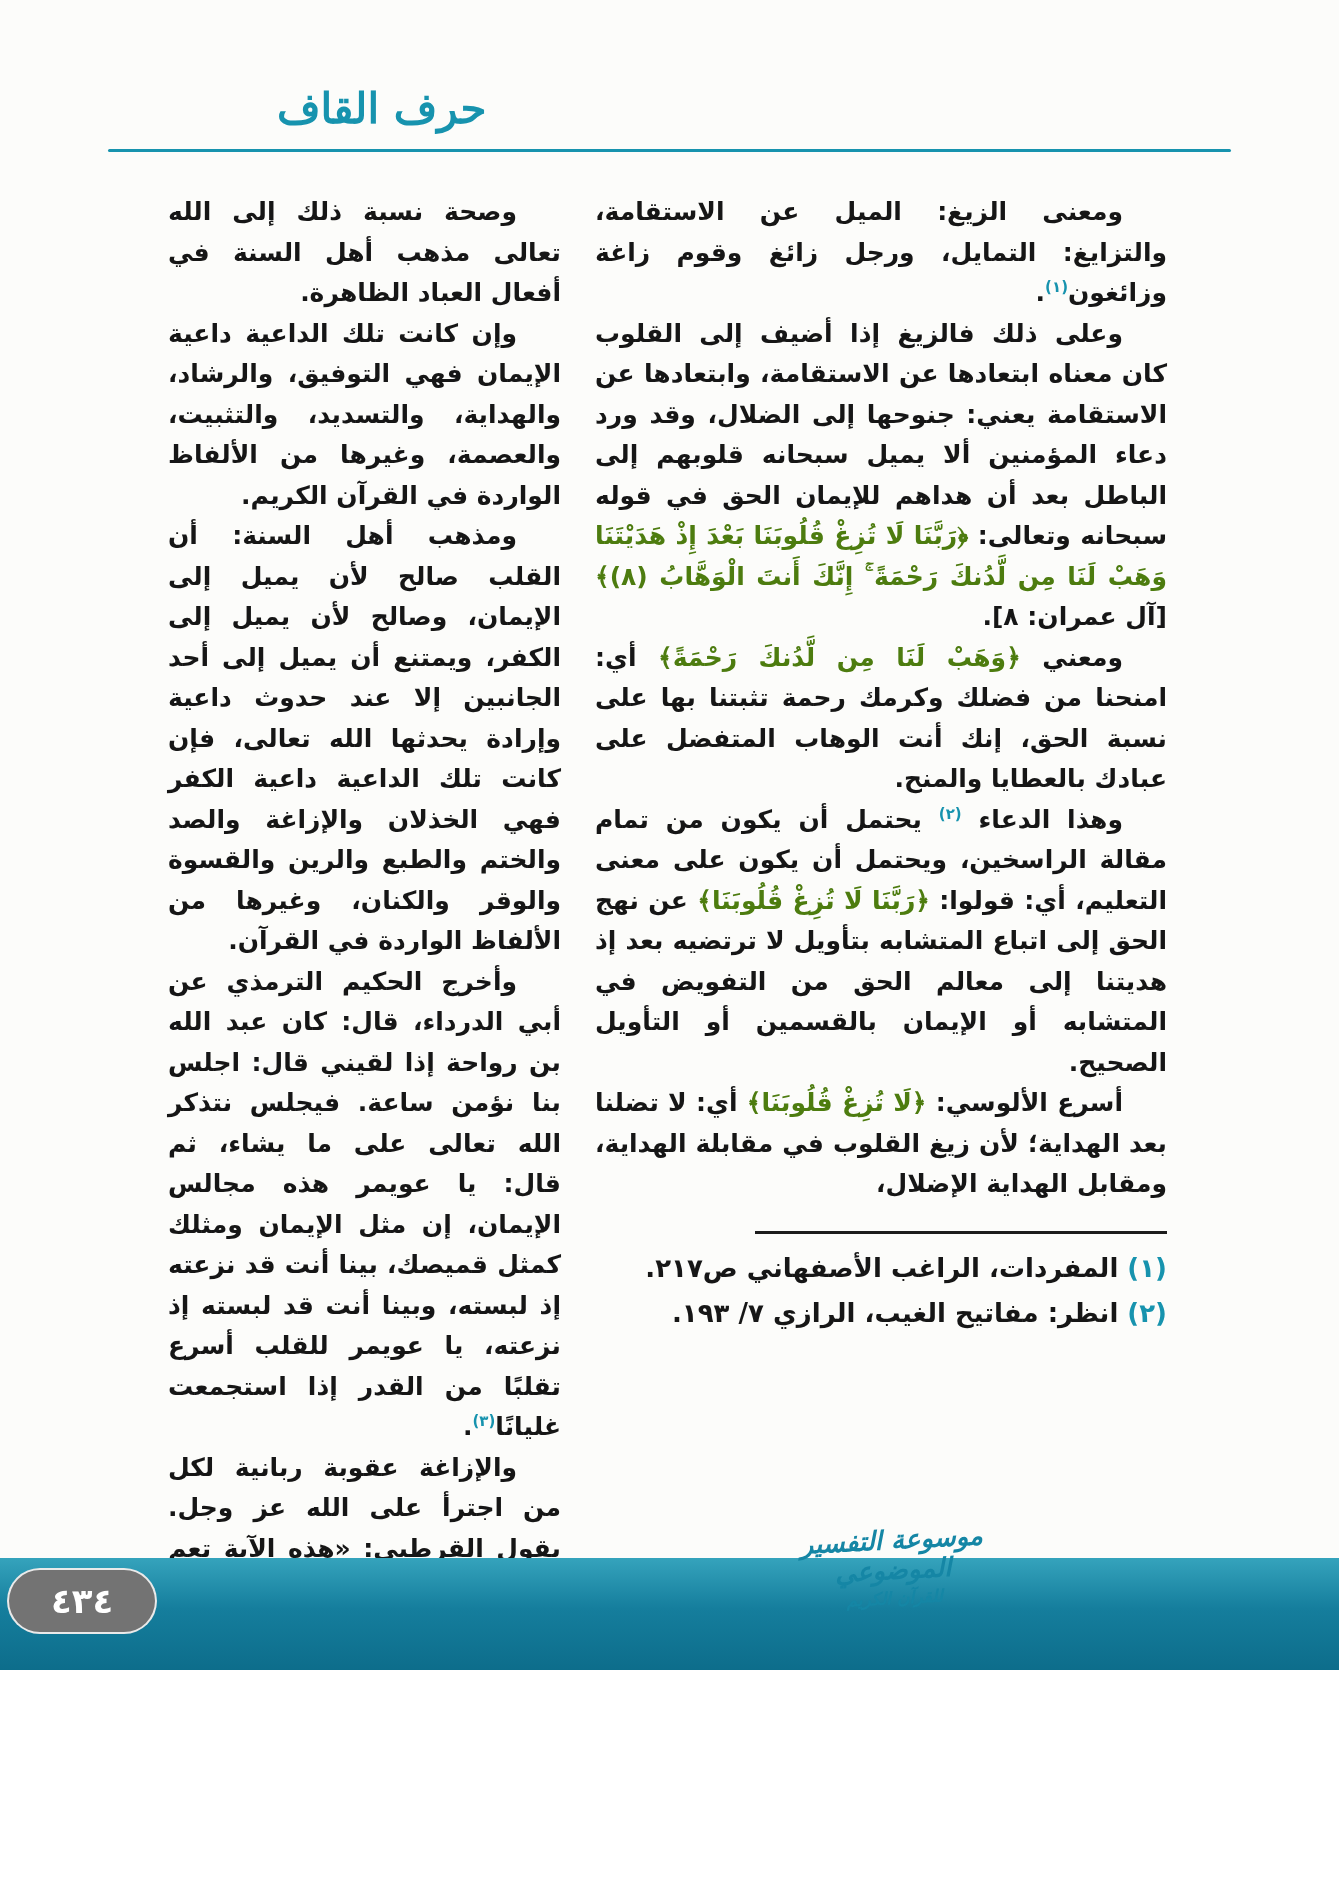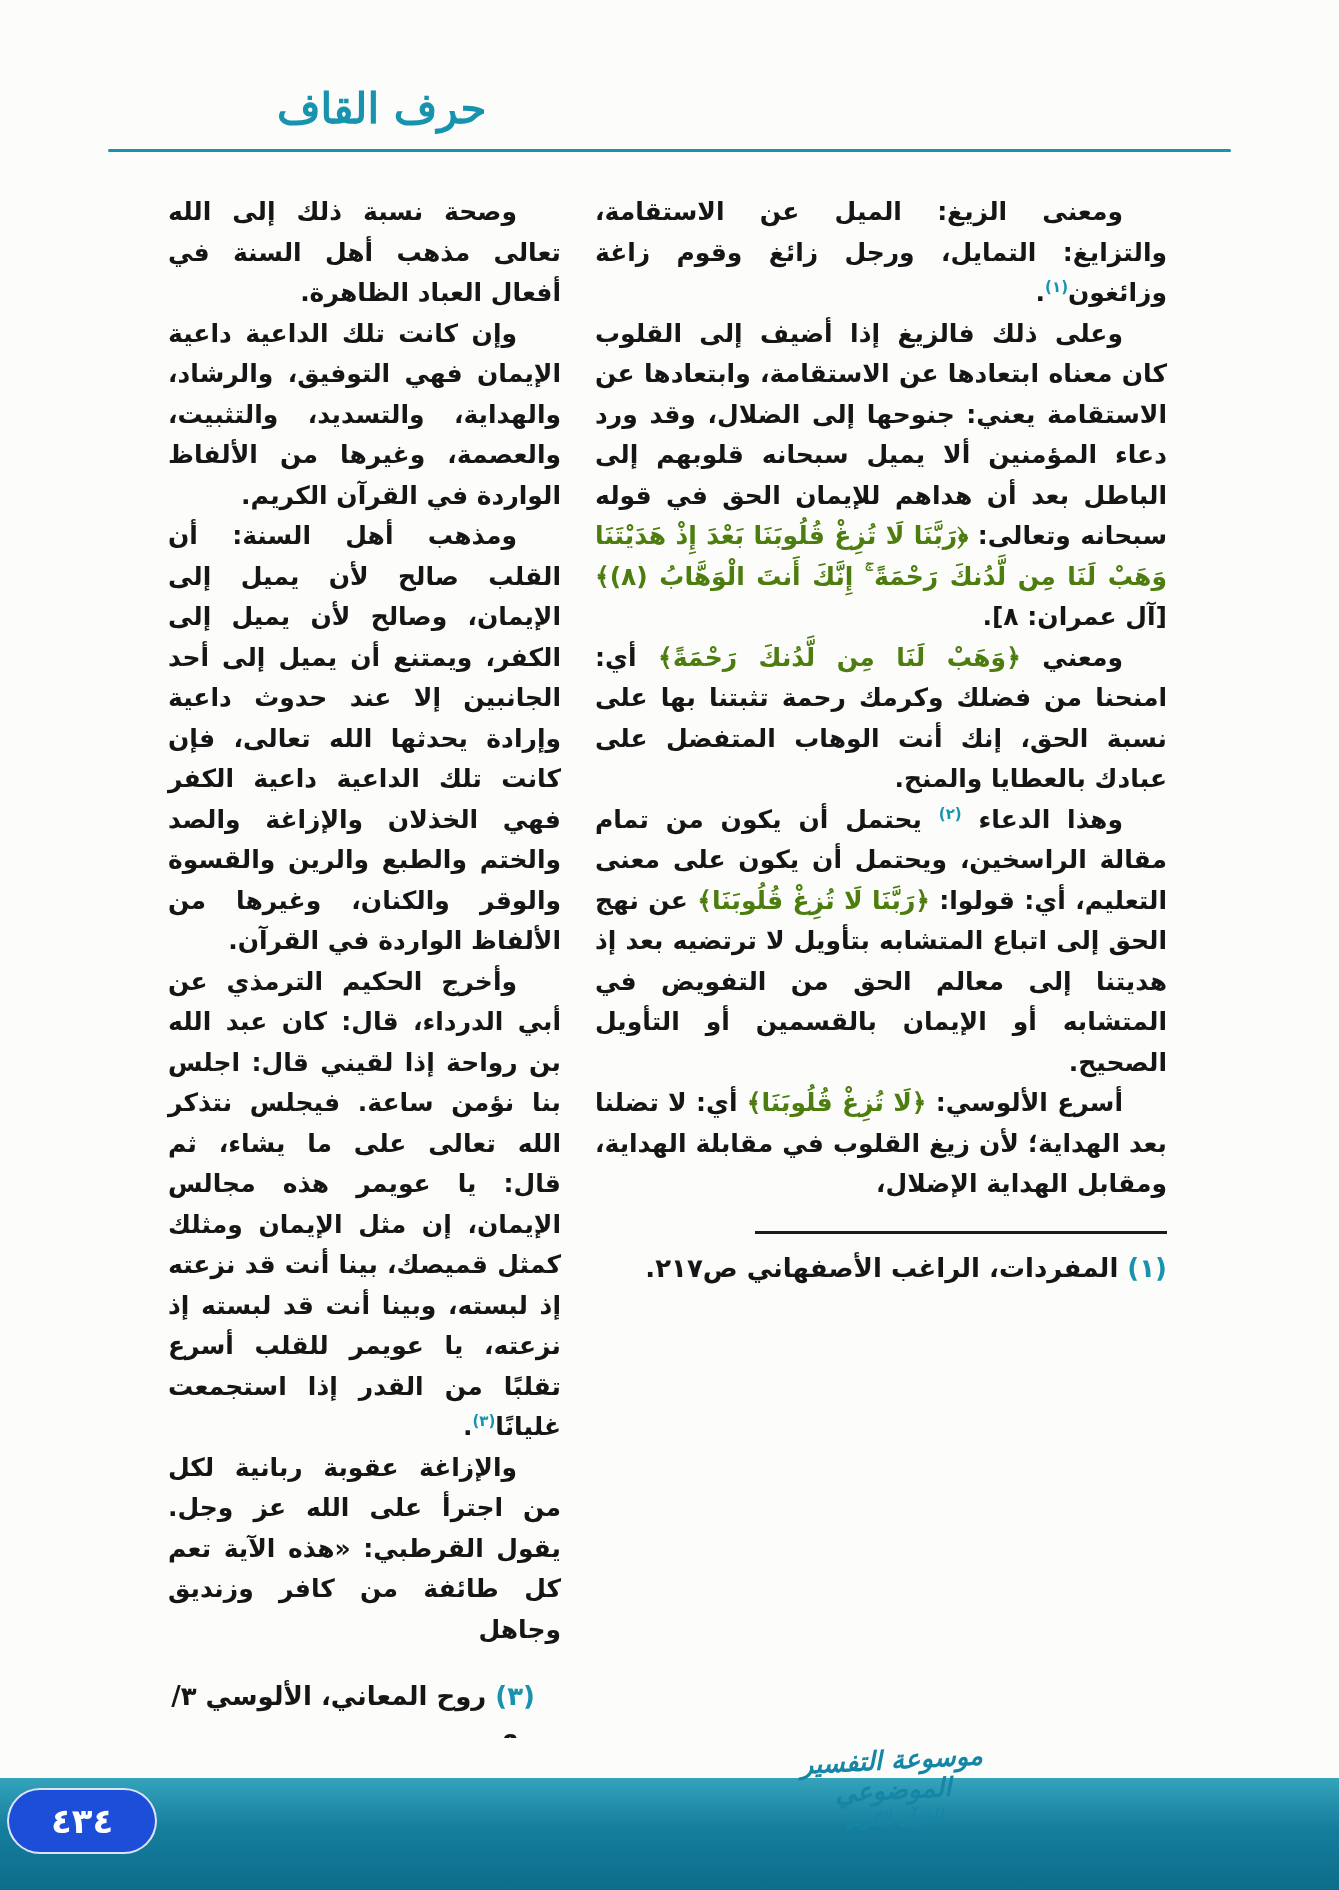"حرف القاف" .page { height: 1890px -> 1670px }
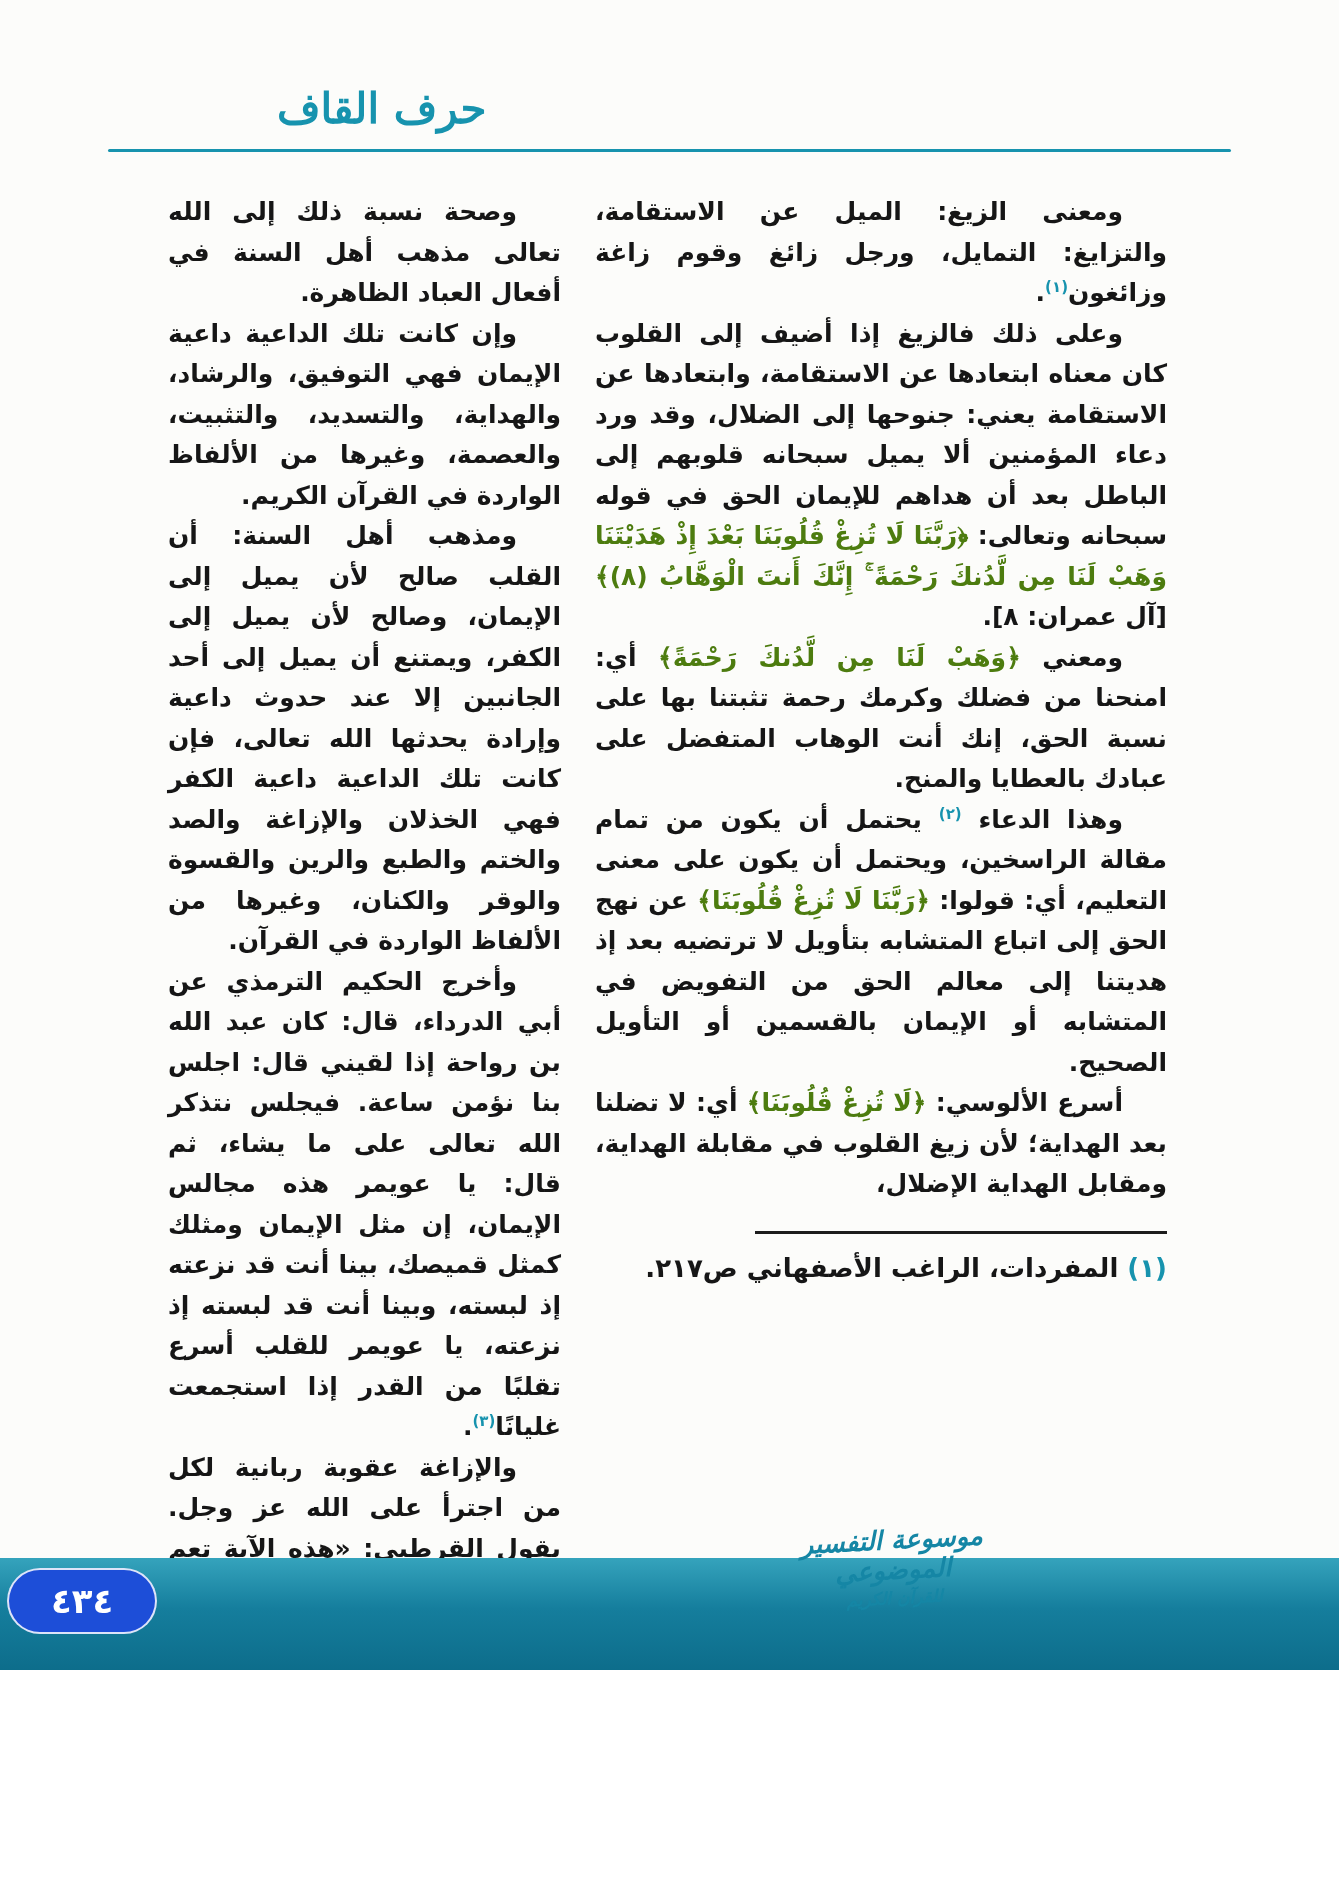"(٢) انظر: مفاتيح الغيب، الرازي" div.footnote { html: none -> <div><span>(٢) </span><span>انظر: مفاتيح الغيب، الرازي ٧/ ١٩٣.</span></div> }
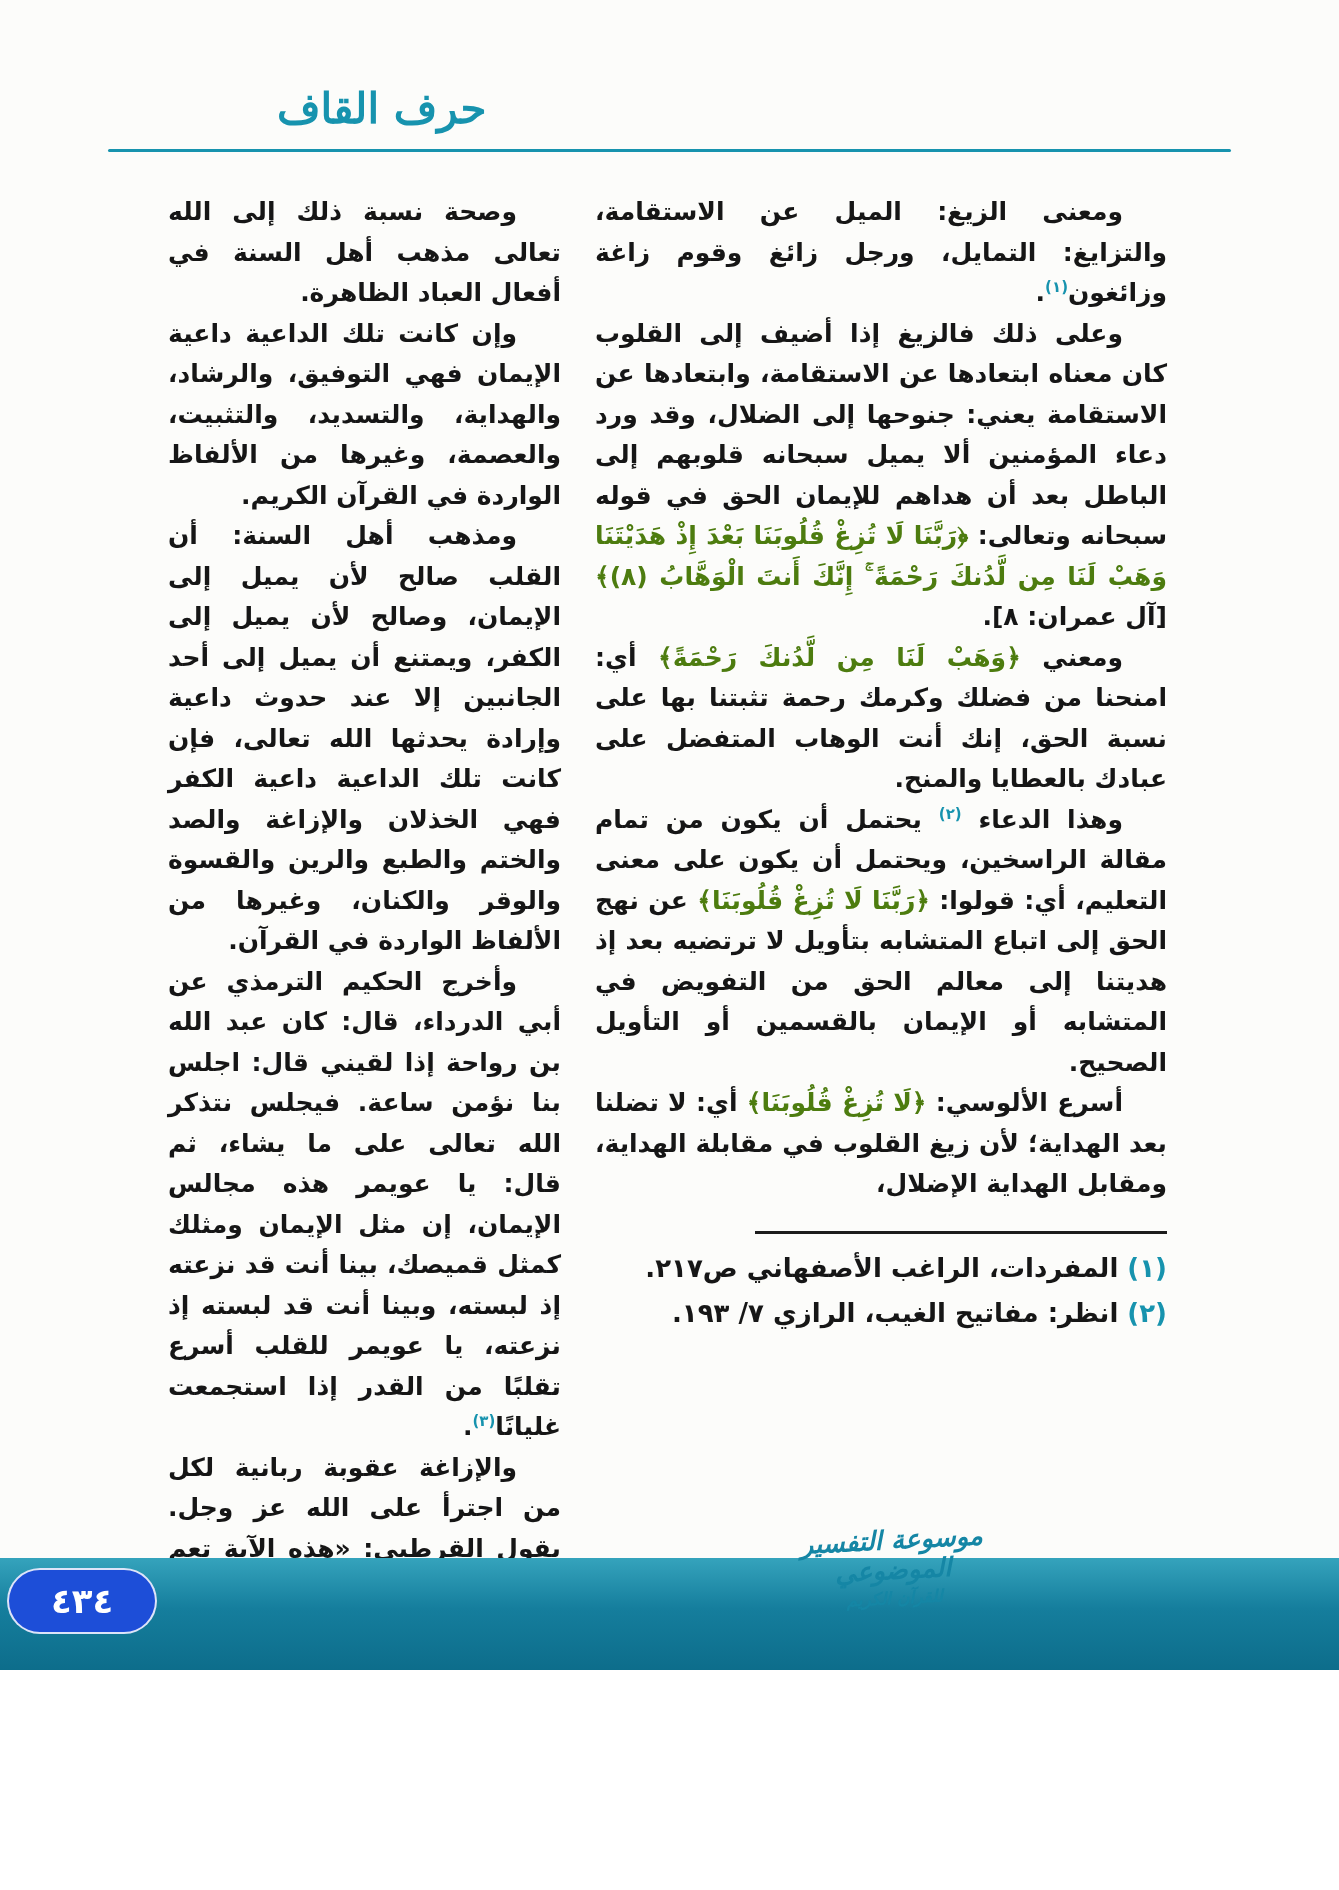"٤٣٤" .page-number { background: #1d4ed8 -> #737373 }
